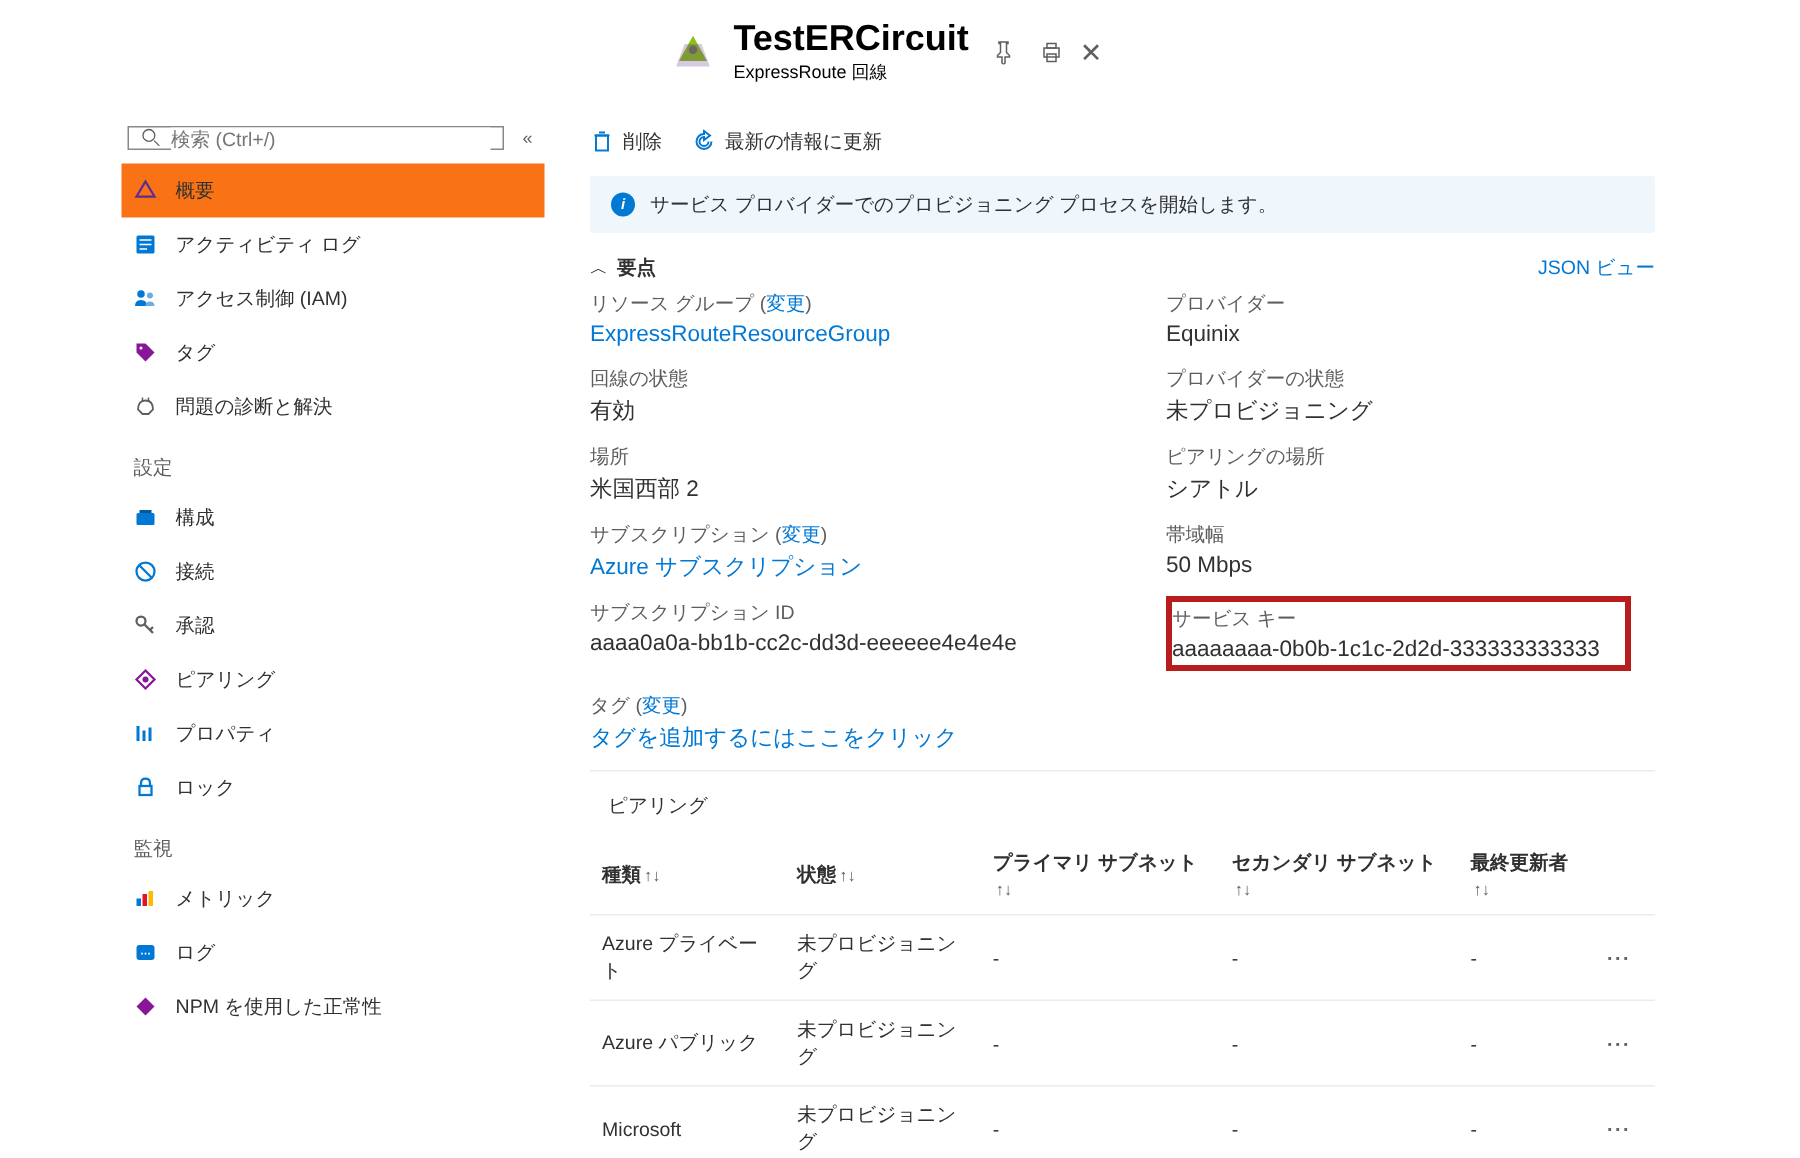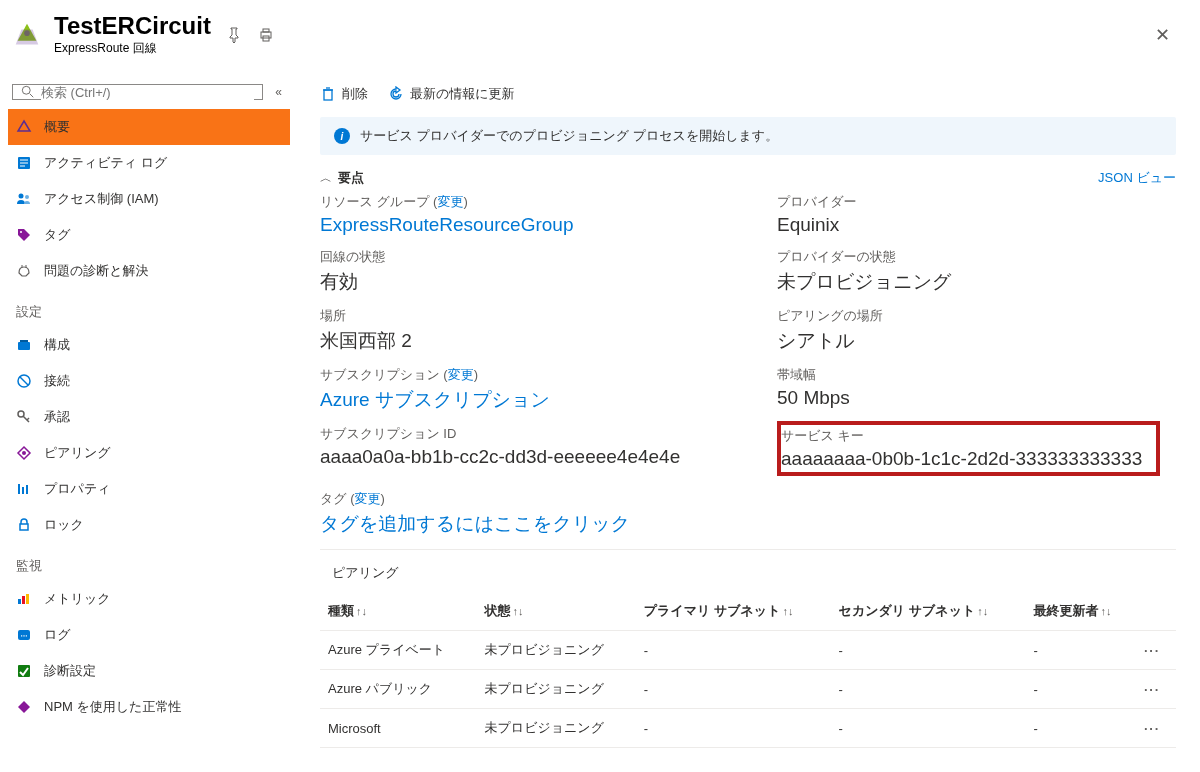"TestERCircuit" .app { align-items: none -> center }
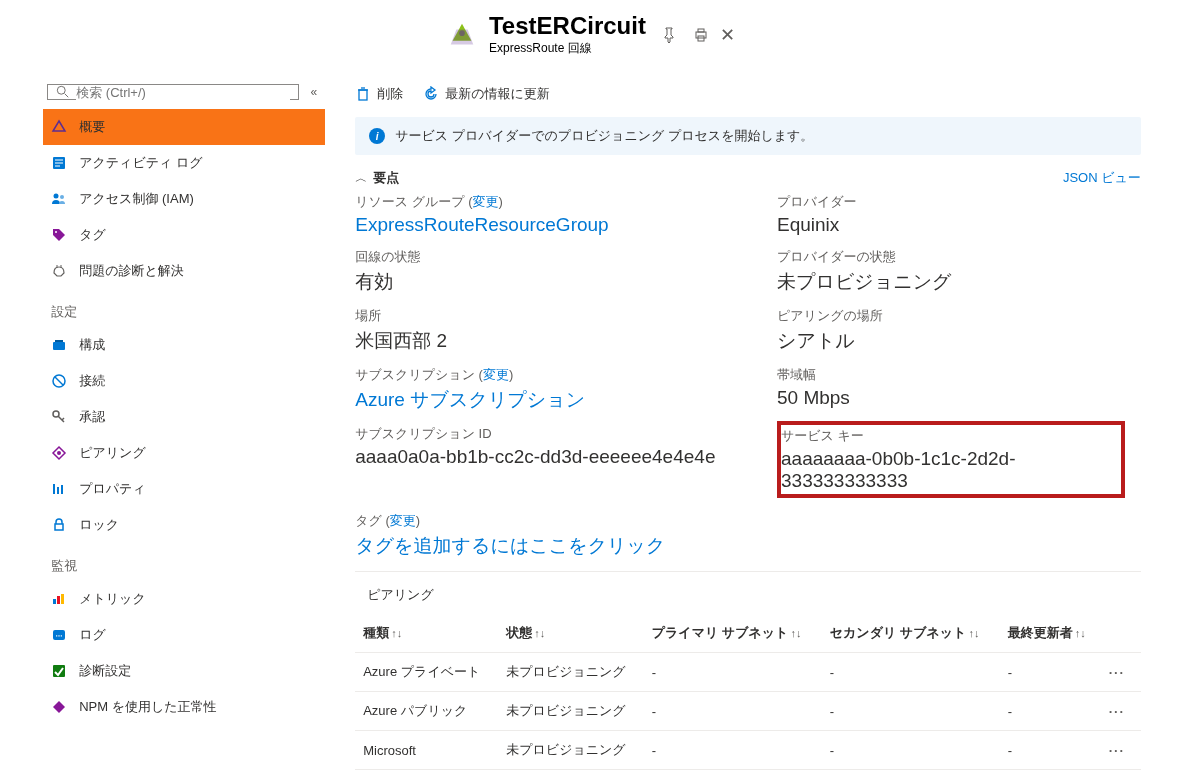"ExpressRouteResourceGroup" .prop-value { font-size: 19px -> 15px }
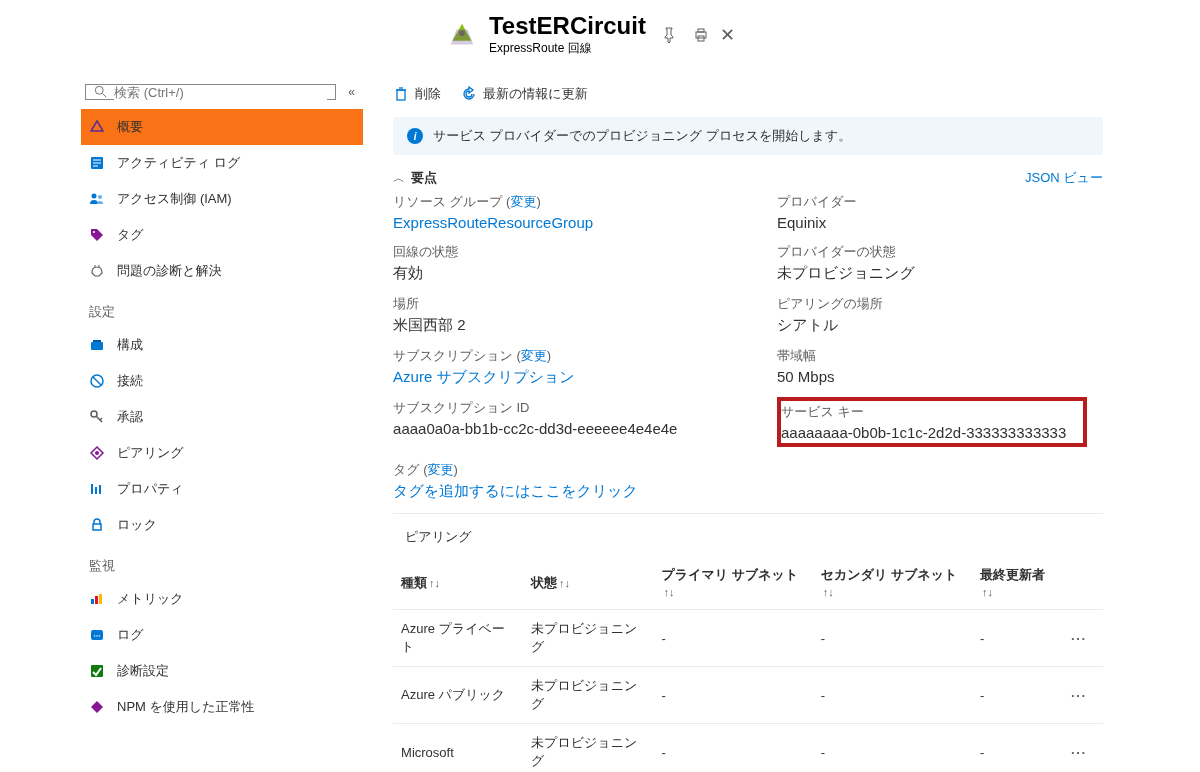"診断設定" div.nav-item { html: <div> <span> <svg> <rect></rect> <polyline></polyline> </svg> </span> <span>診断設定</span> </div> -> none }
